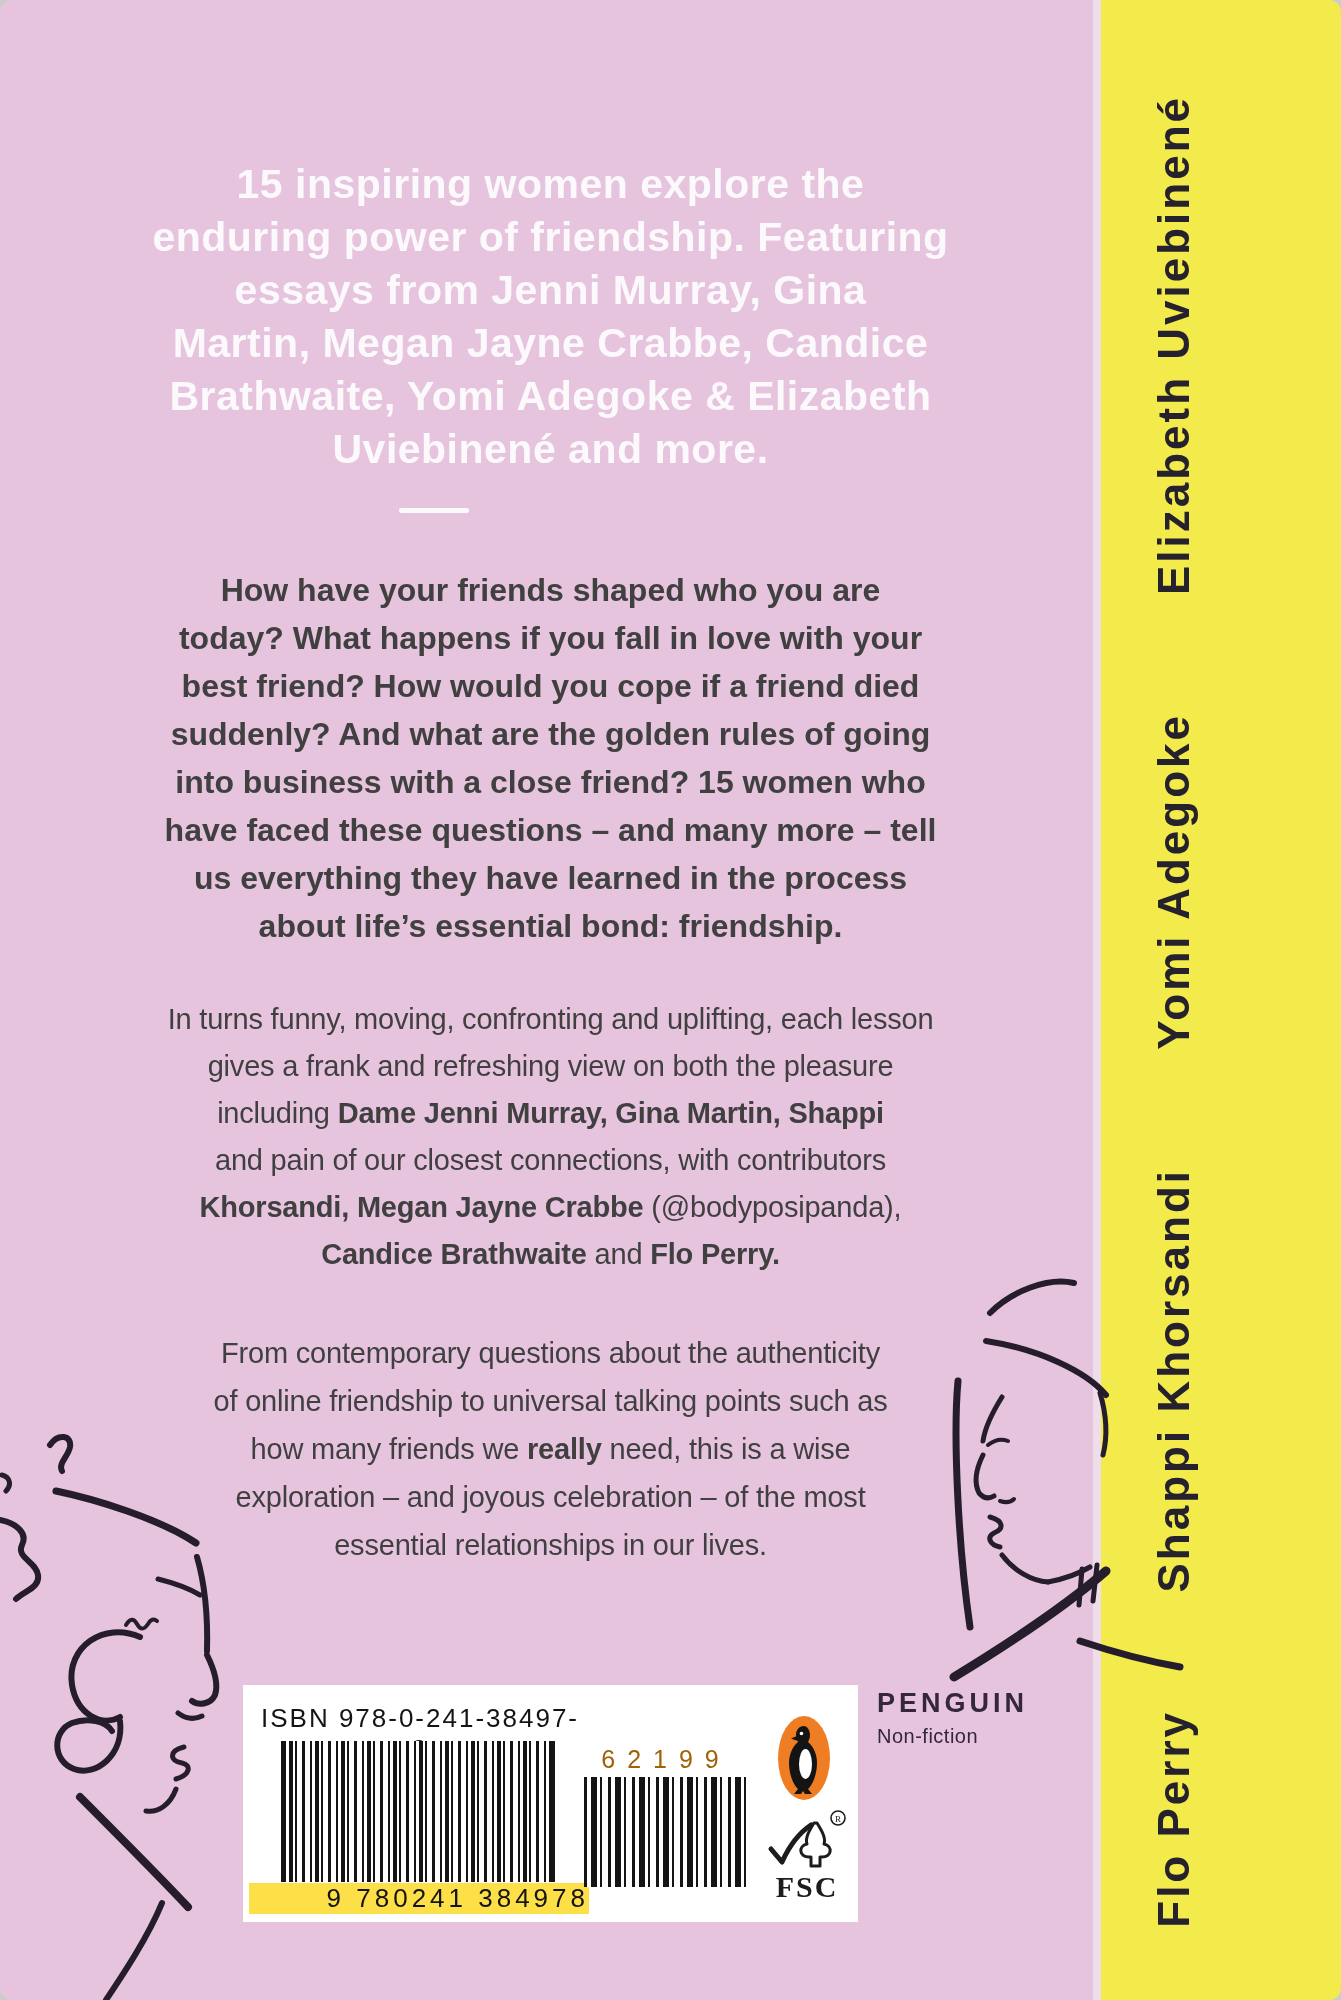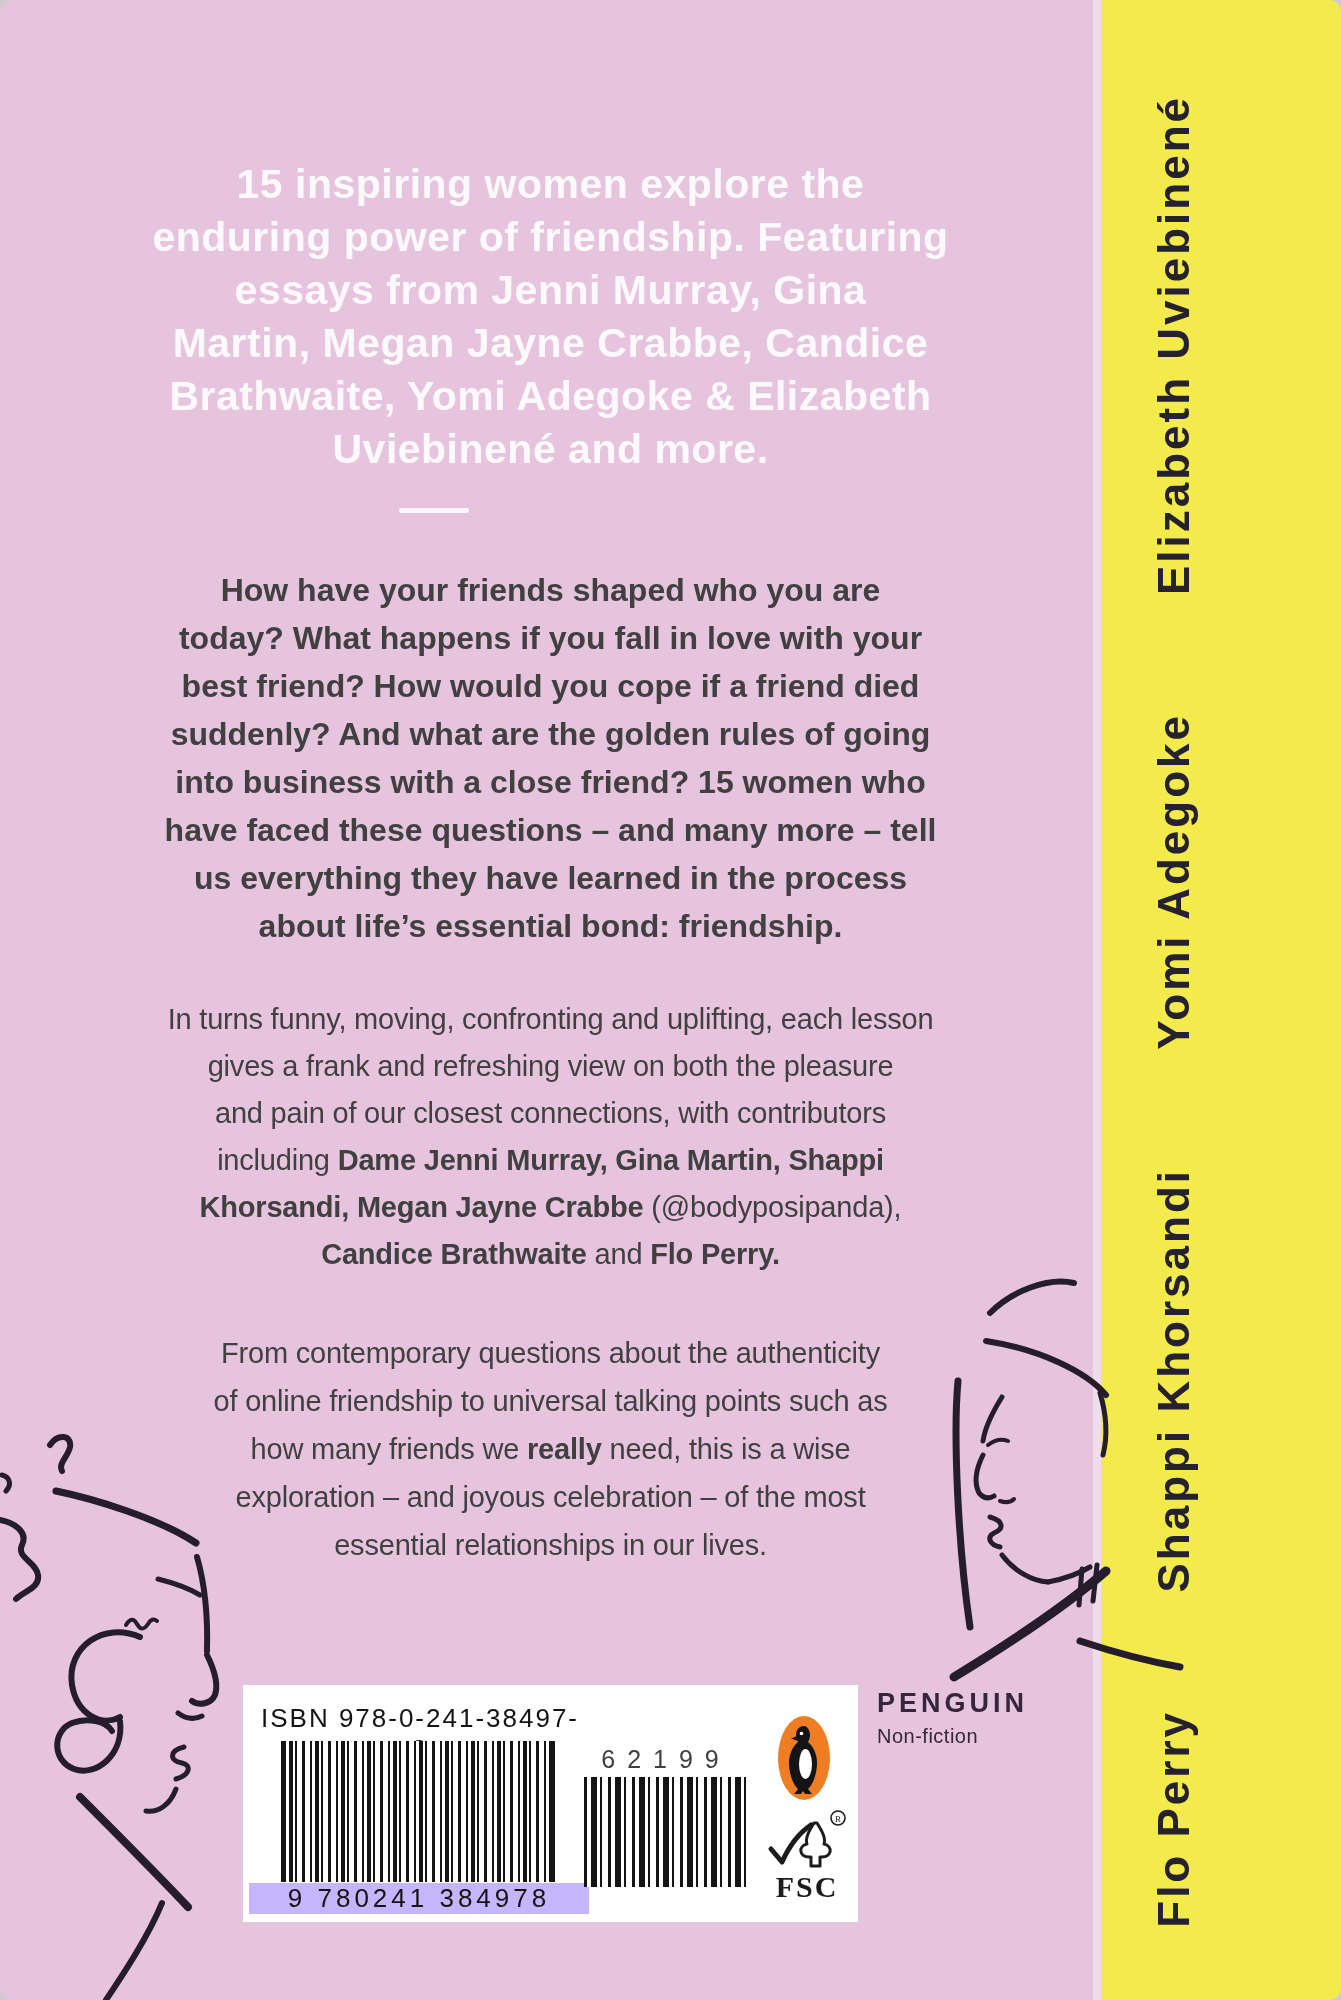"and pain of our closest" div { order: before "including Dame Jenni Murray, Gina" -> after "including Dame Jenni Murray, Gina" }
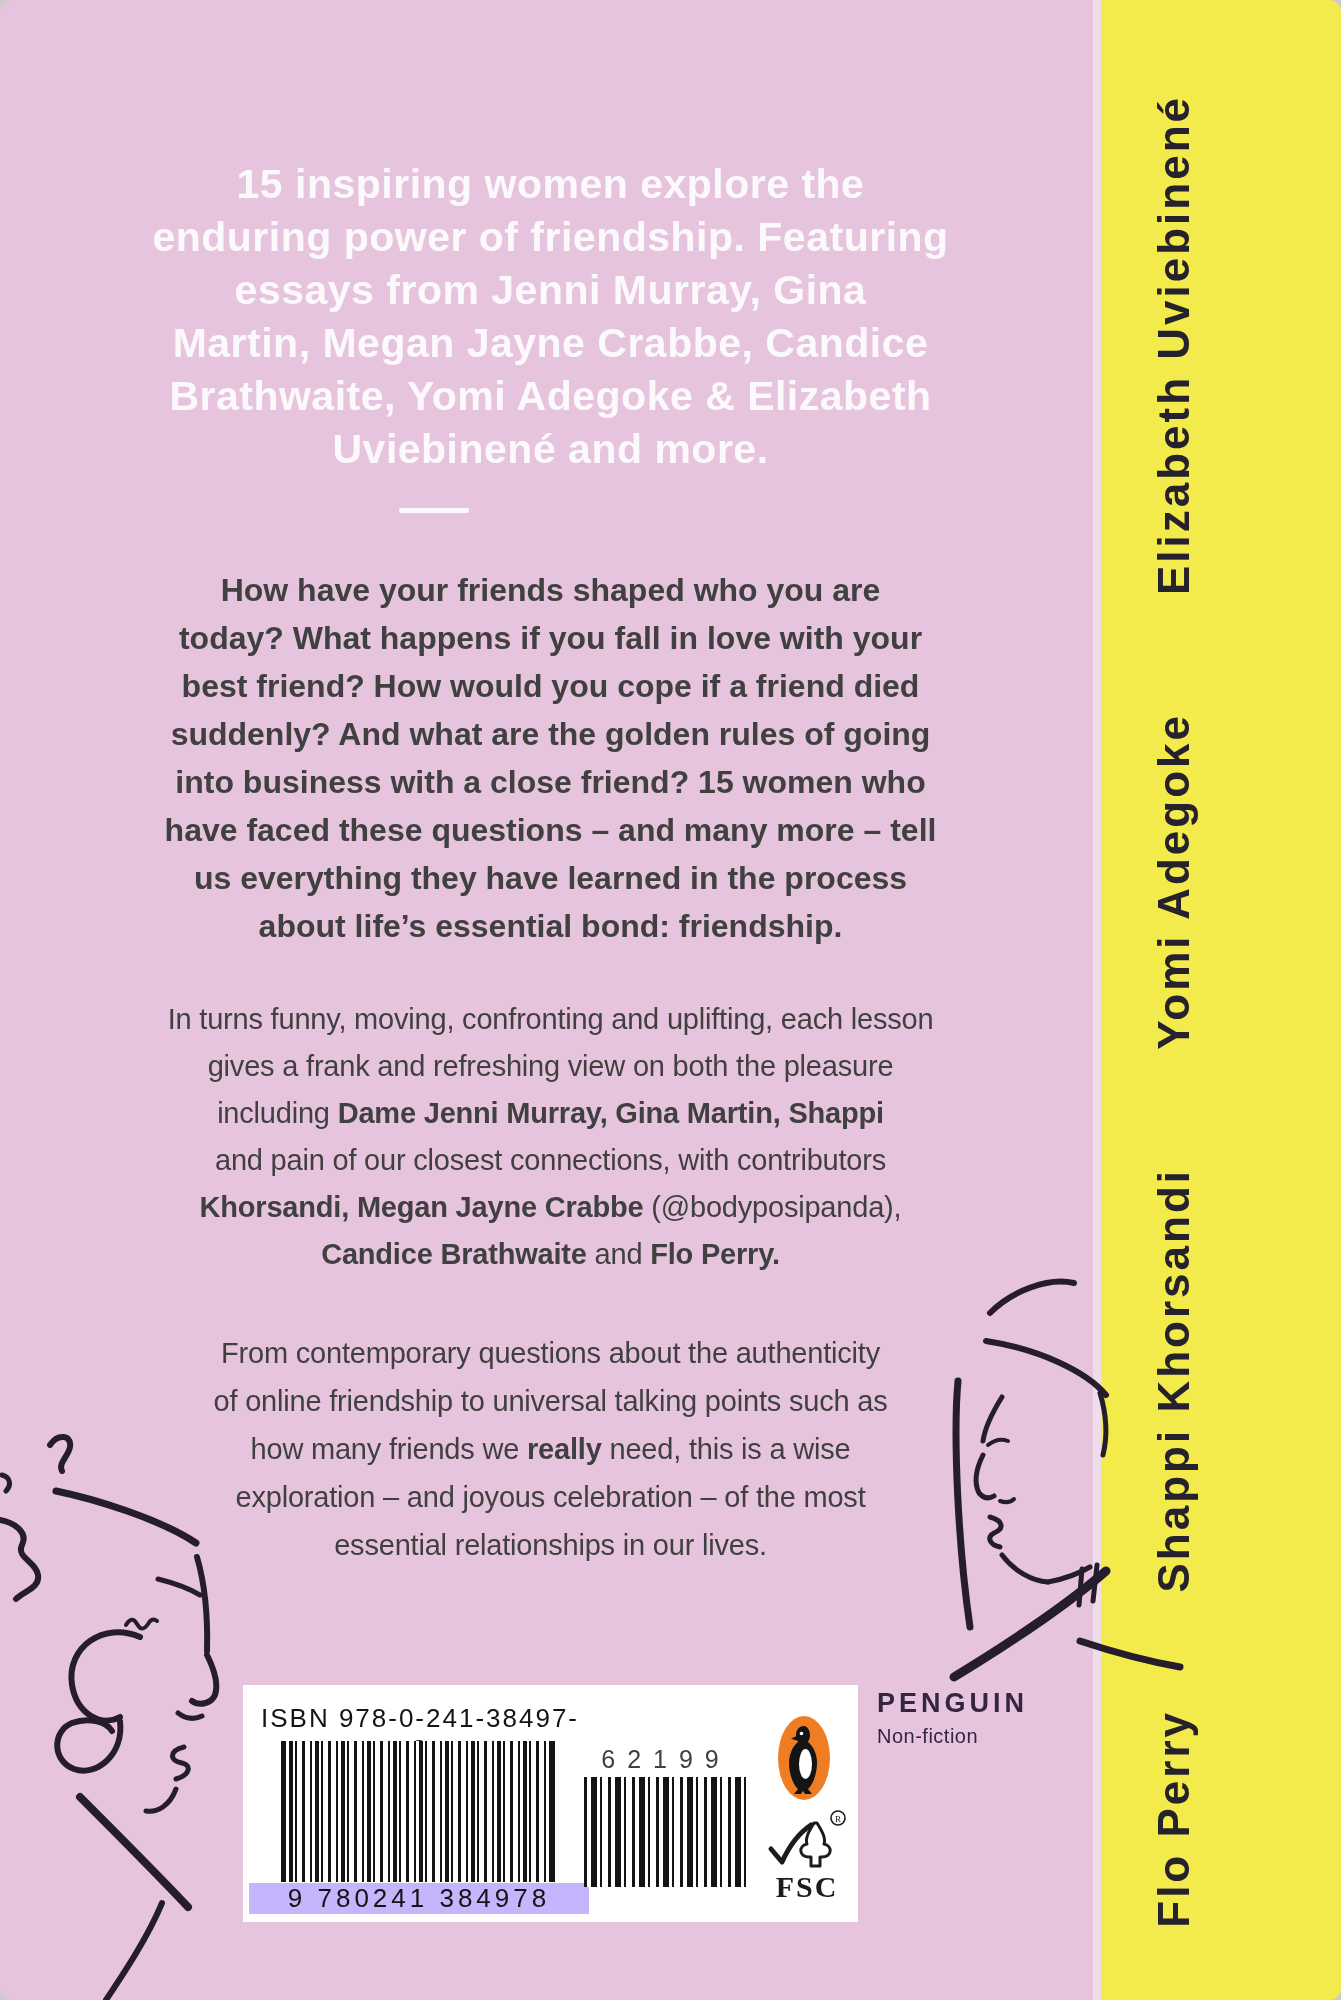"62199" .addon-digits { color: #404040 -> #a16207 }
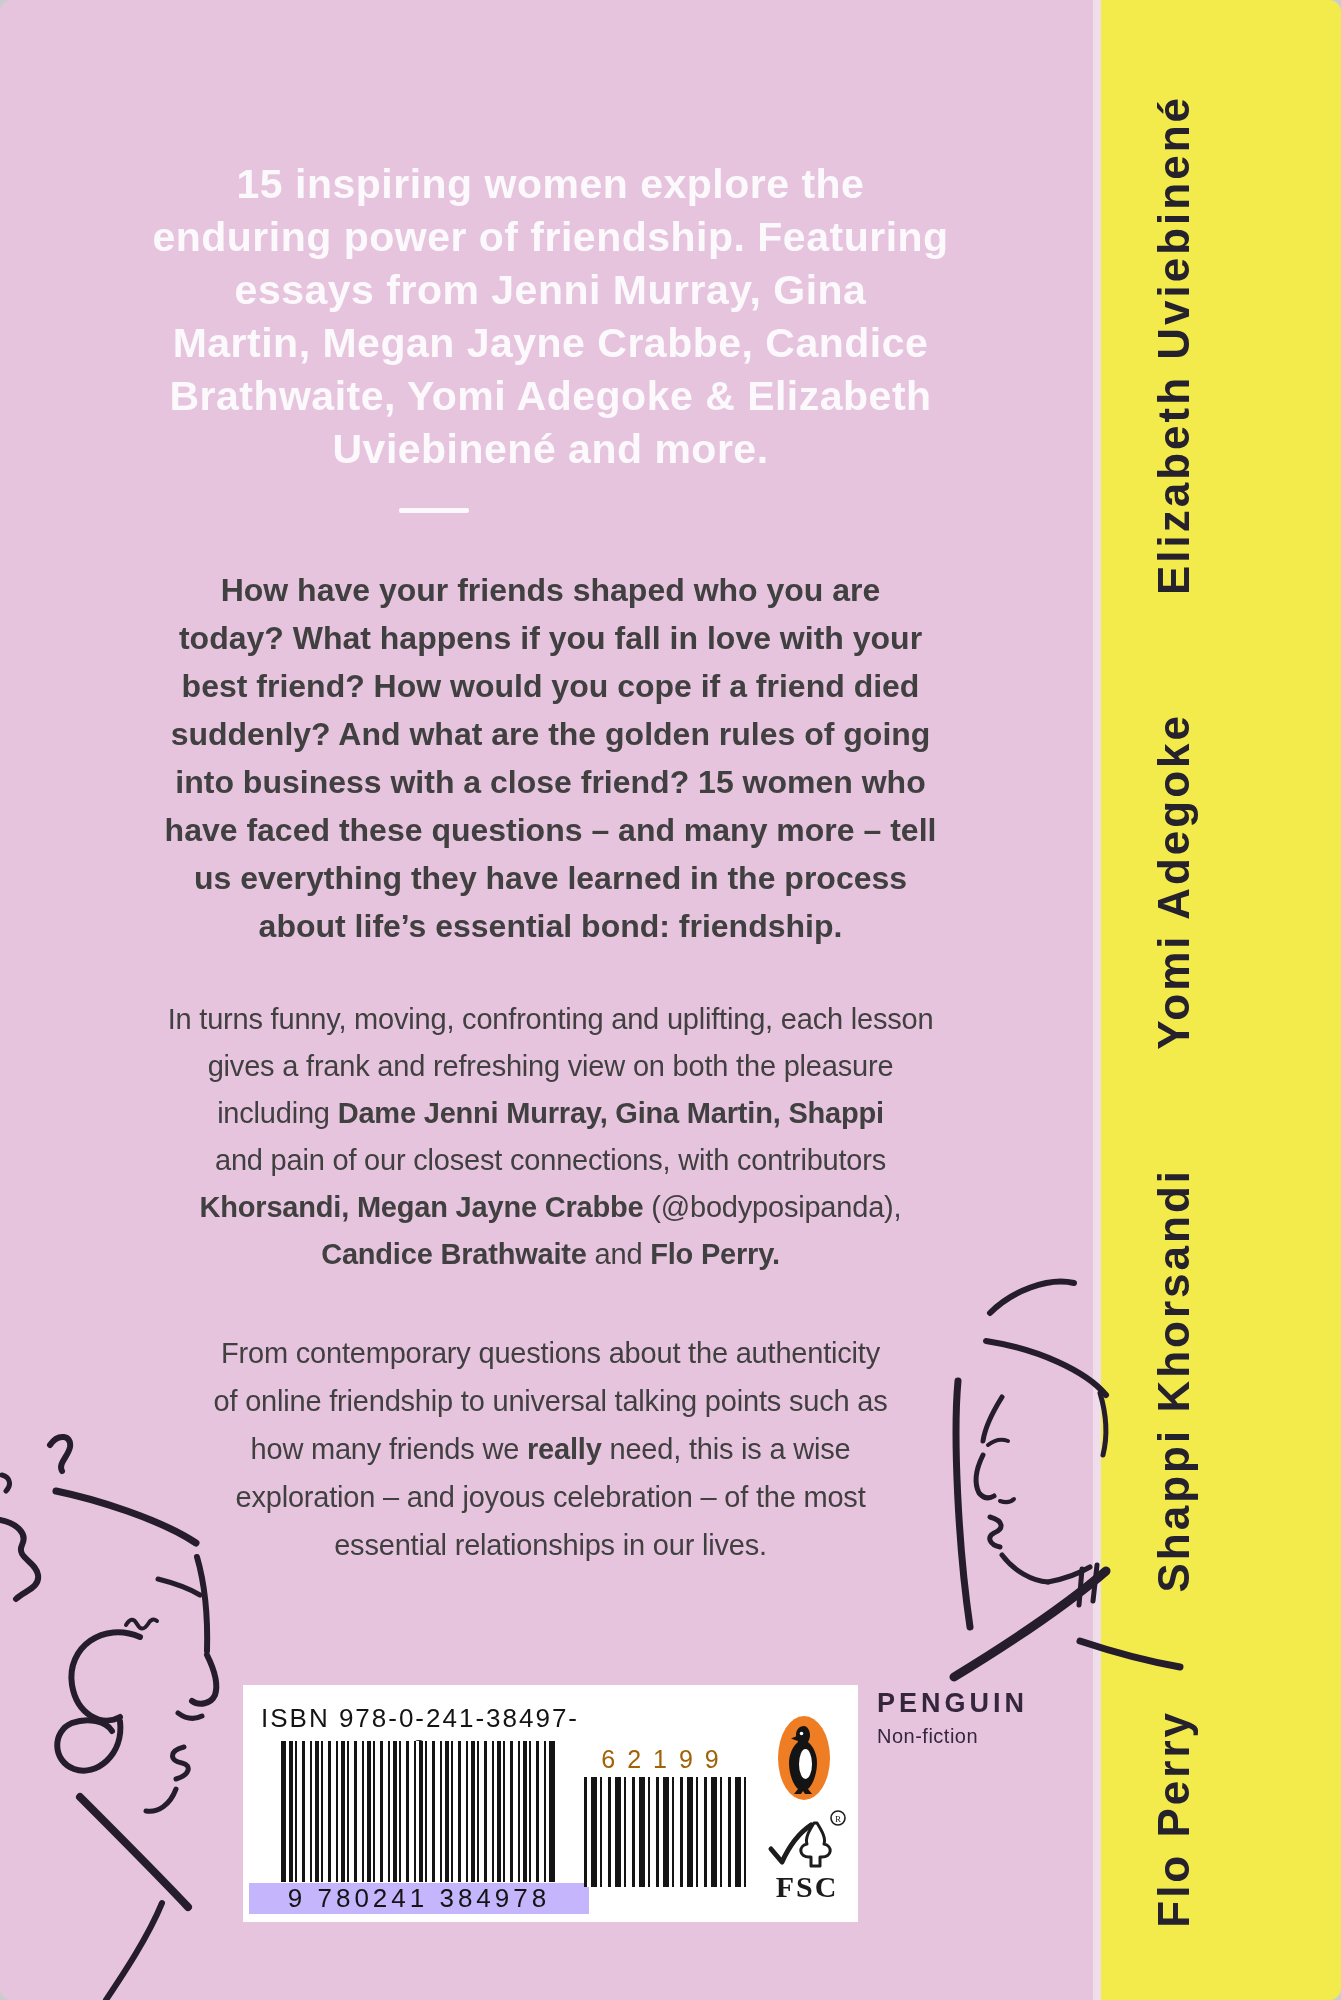"9 780241 384978" .ean-digits { background: #c4b5fd -> #fde047; text-align: center -> right }
